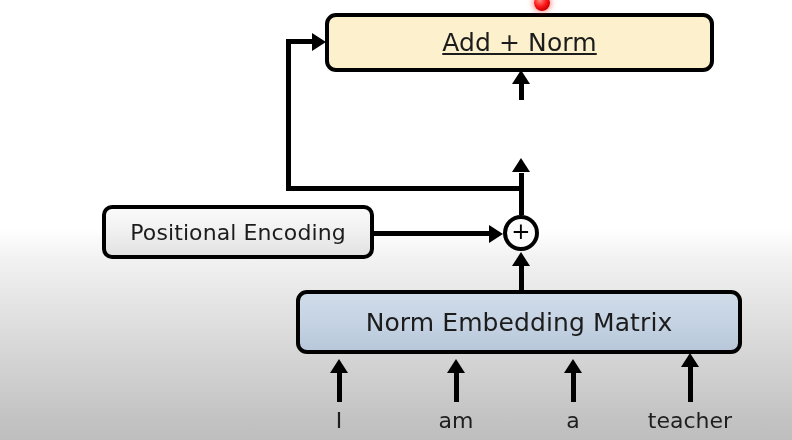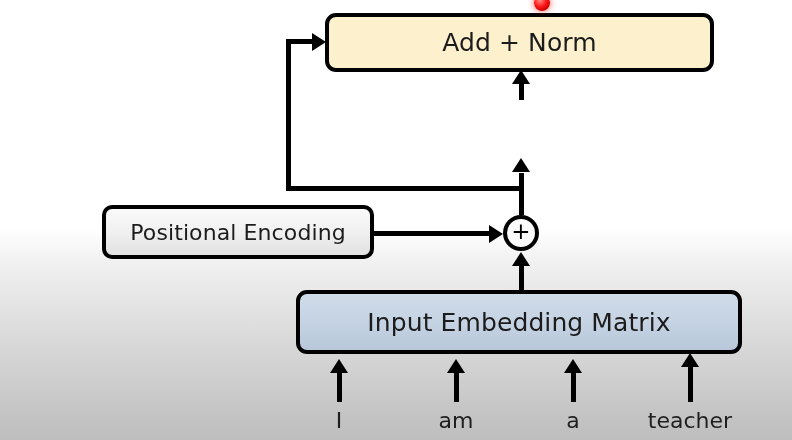"Add + Norm" .node-addnorm { text-decoration: none -> underline }
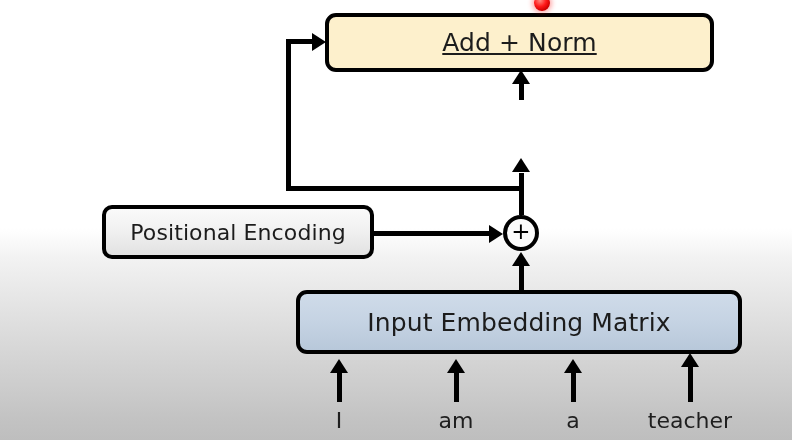"Input Embedding Matrix" span { text: Input -> Norm }
